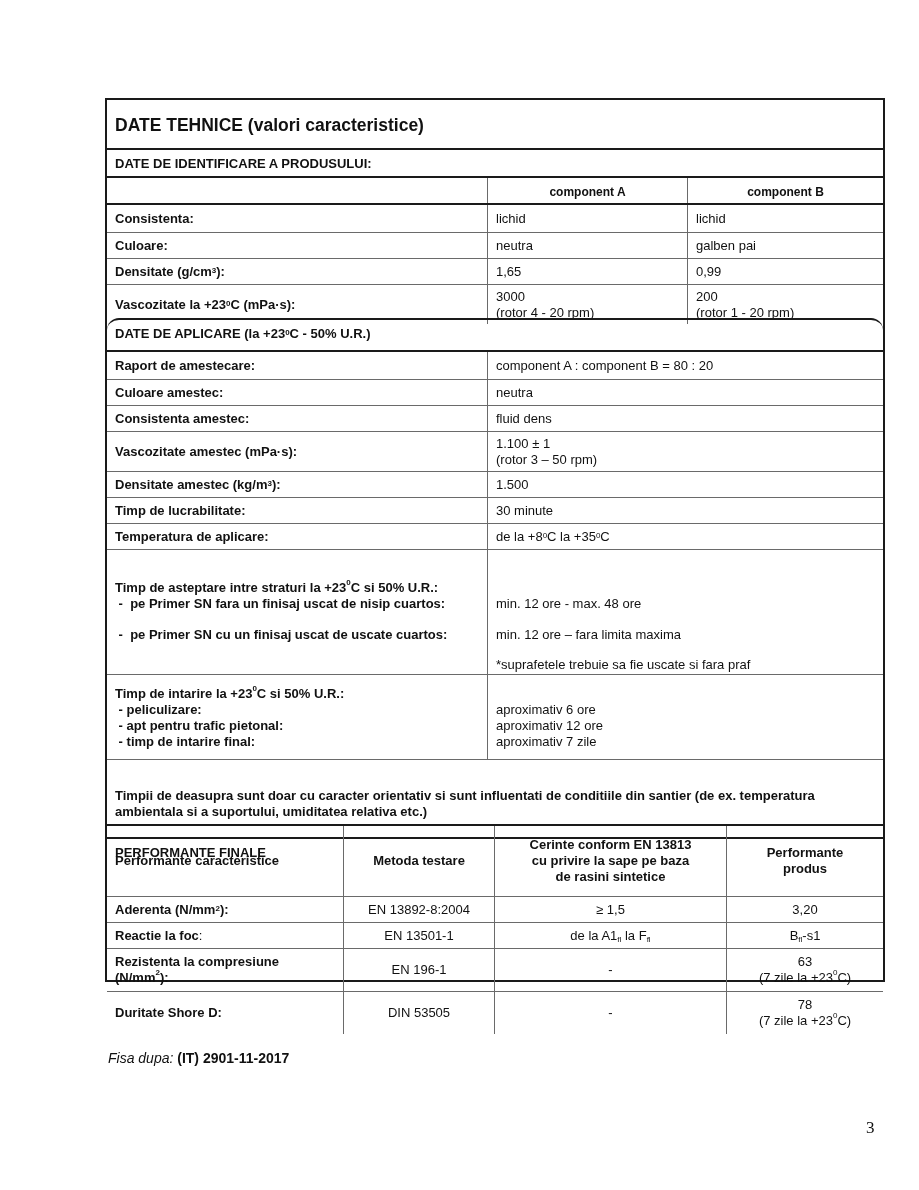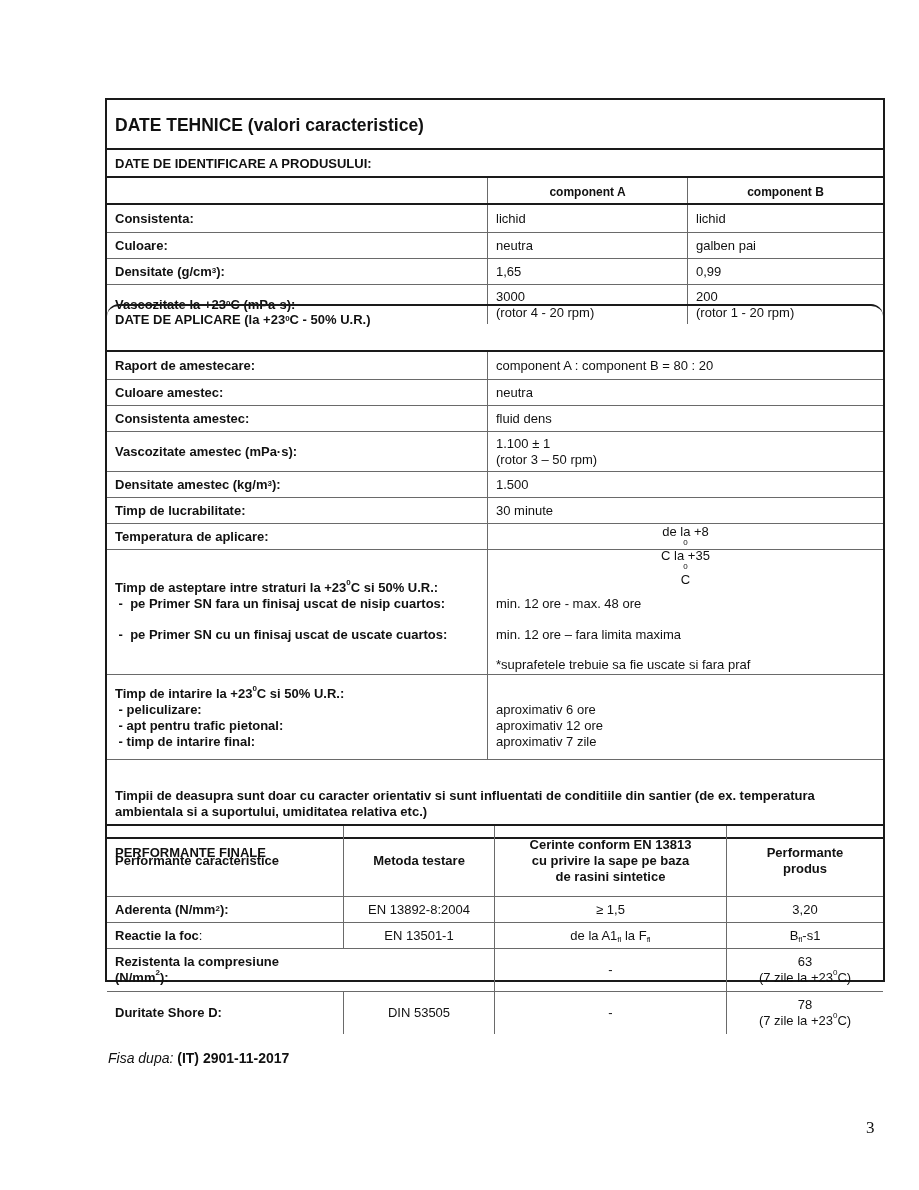"DATE DE APLICARE (la +23" div.row { top: 204px -> 218px }
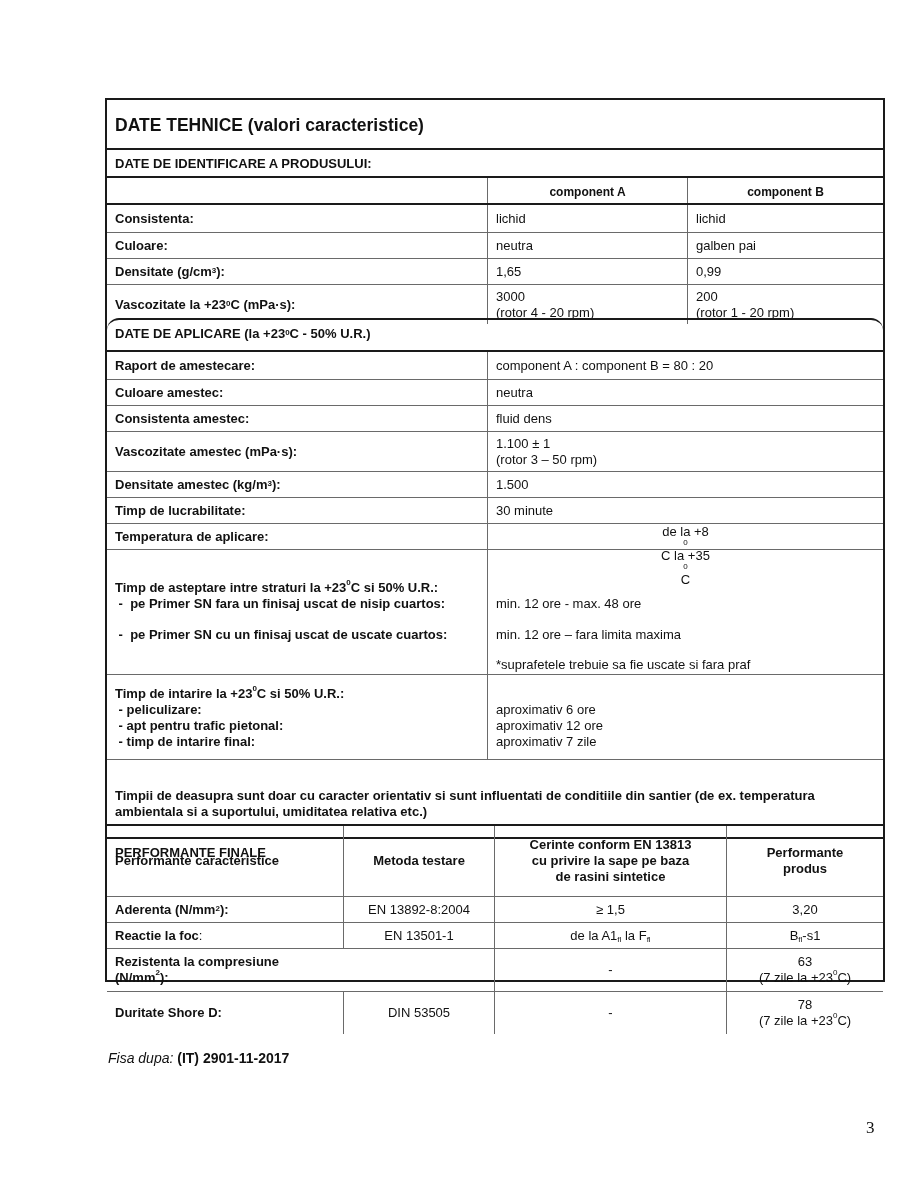"de la +8" div.cell { flex-direction: column -> none }
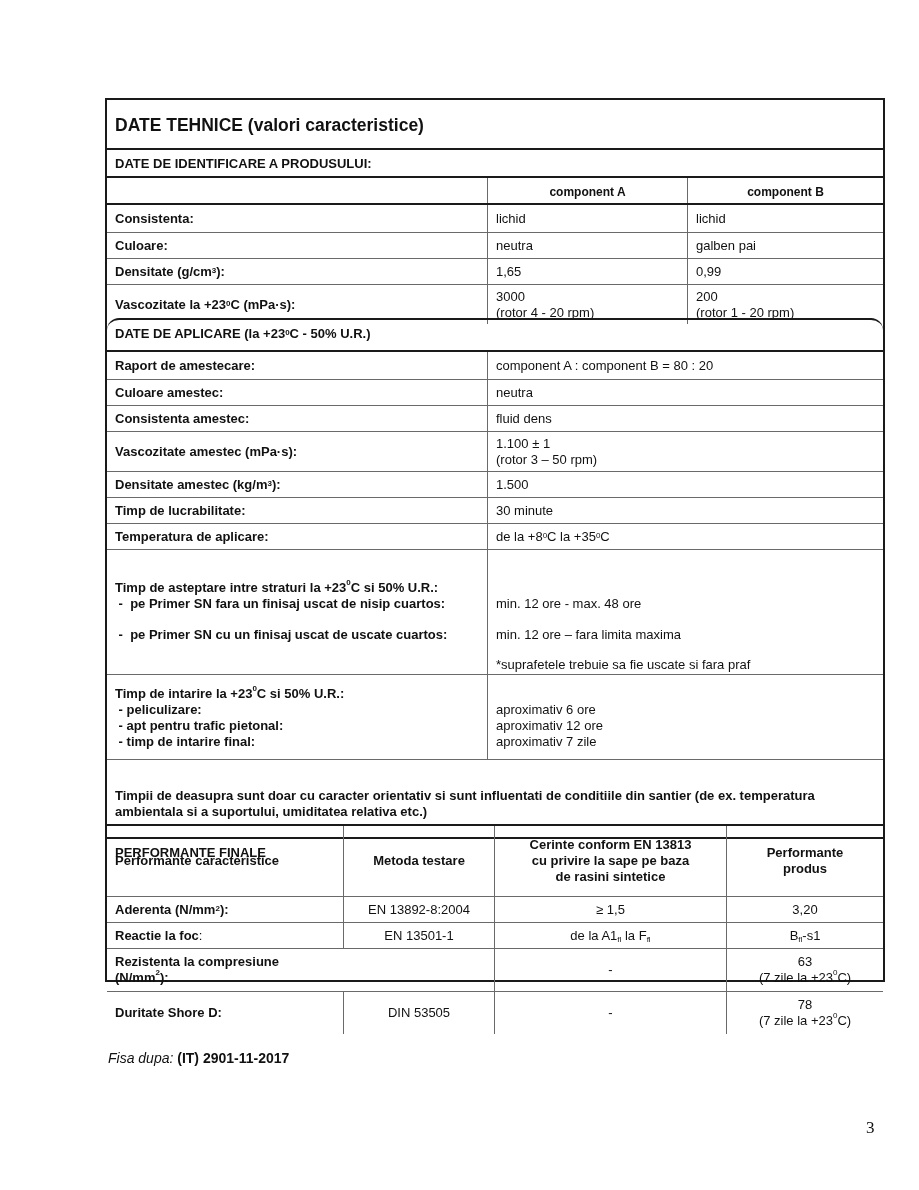"EN 196-1" div.cell { html: none -> <div>EN 196-1</div> }
